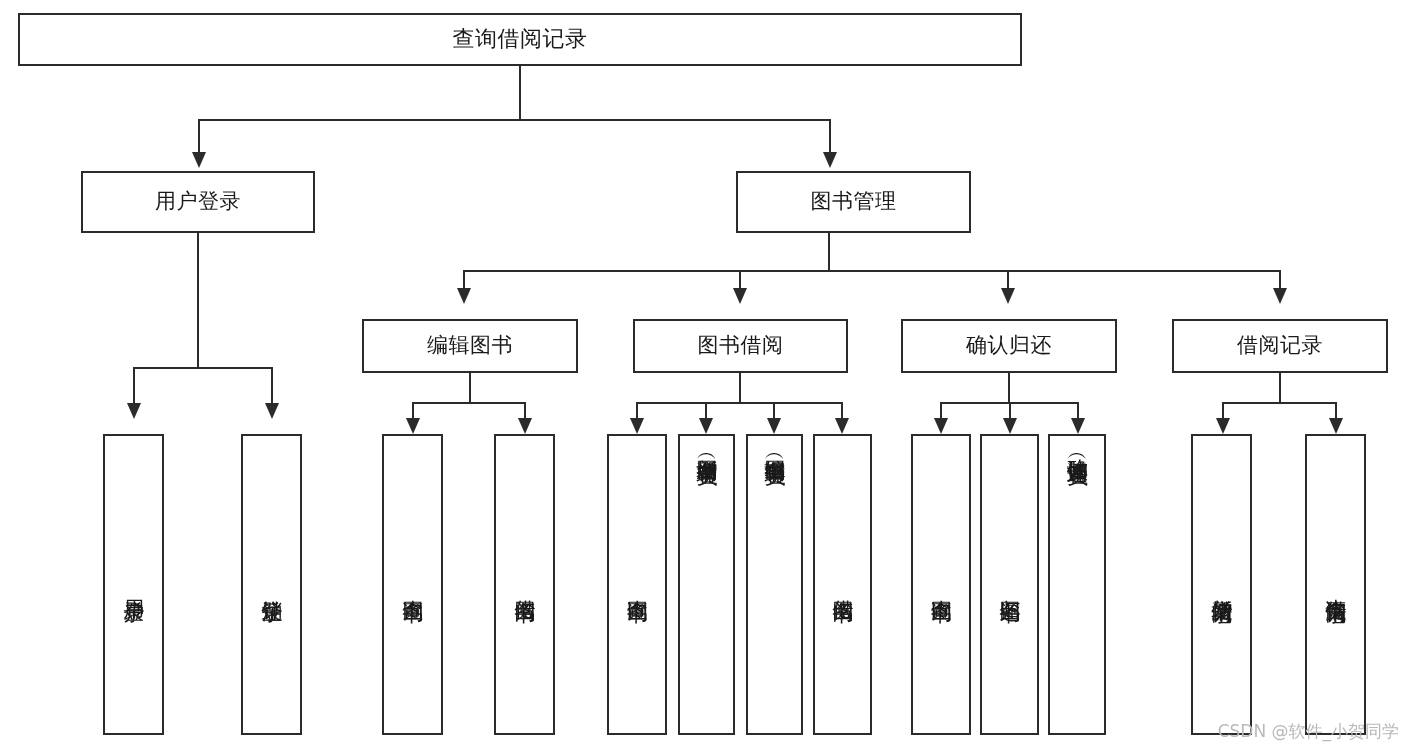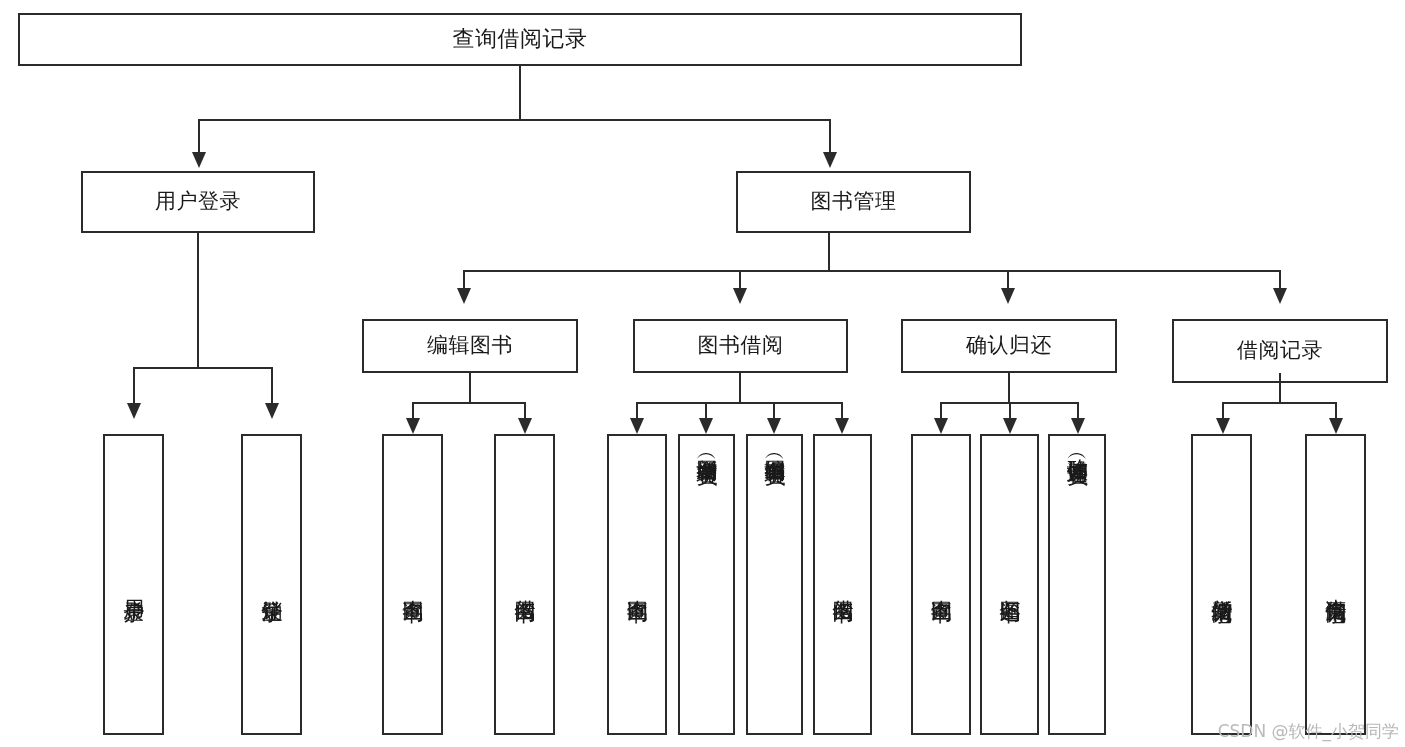"借阅记录" div.node { height: 64px -> 54px }
